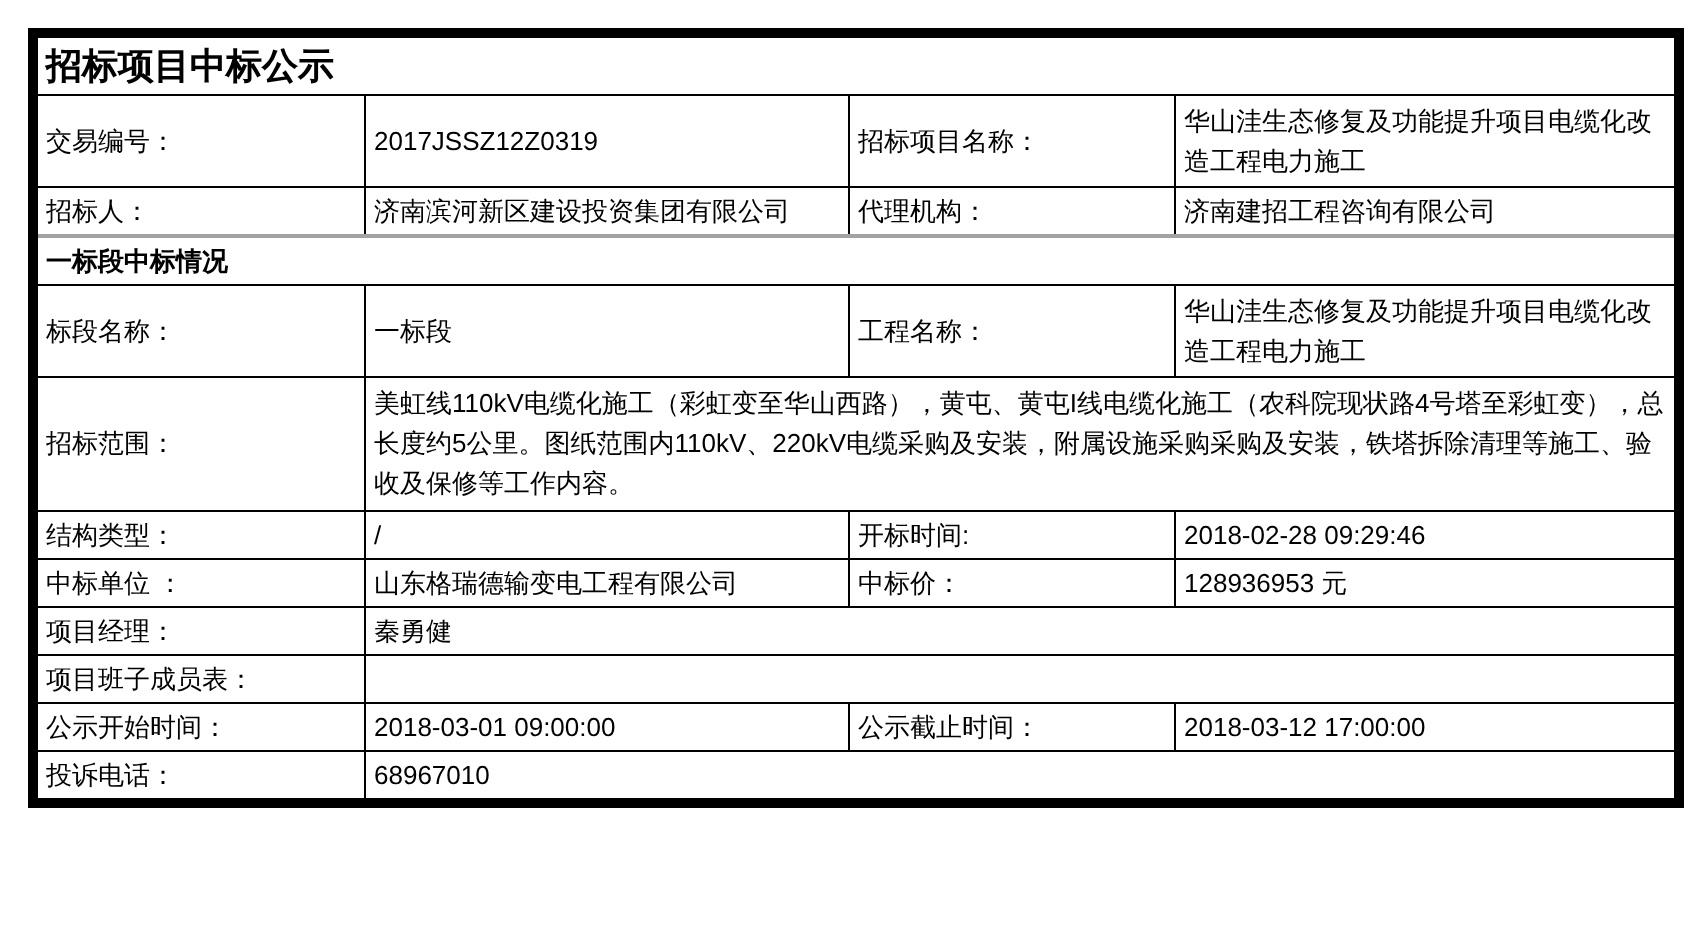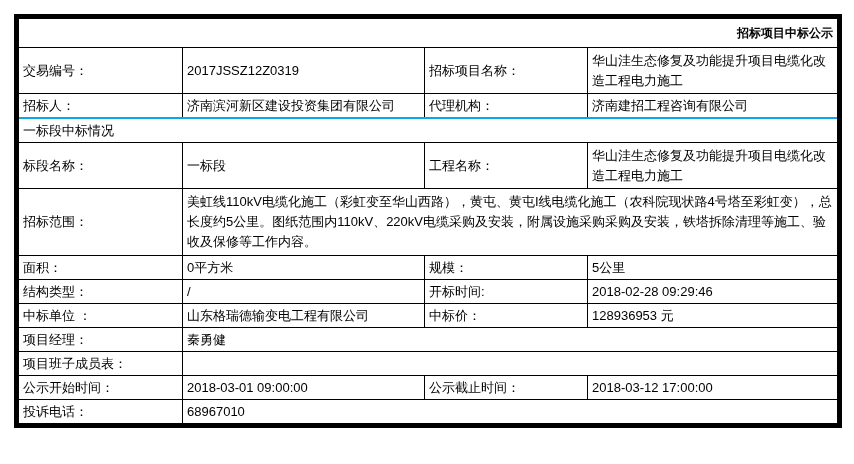"招标项目中标公示" tr.title-row td { font-size: 12px -> 18px; text-align: right -> left }
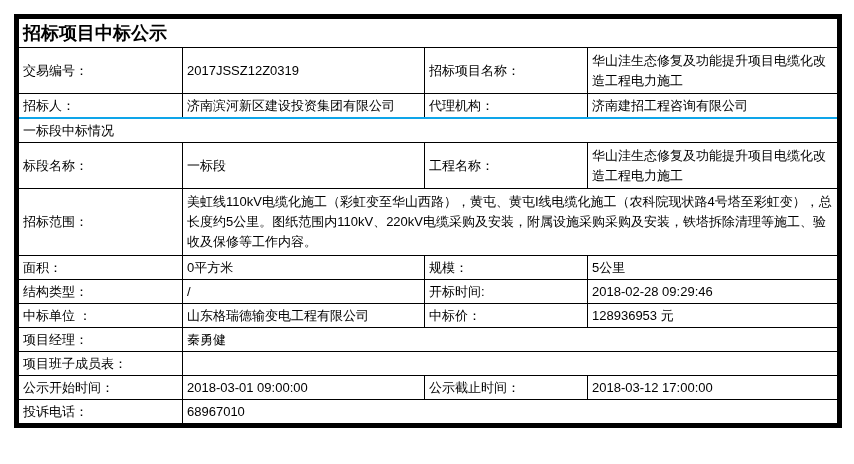"一标段中标情况" tr.section-row td { border-top: 2px solid #0ea5e9 -> 2px solid #a3a3a3; font-weight: normal -> bold }
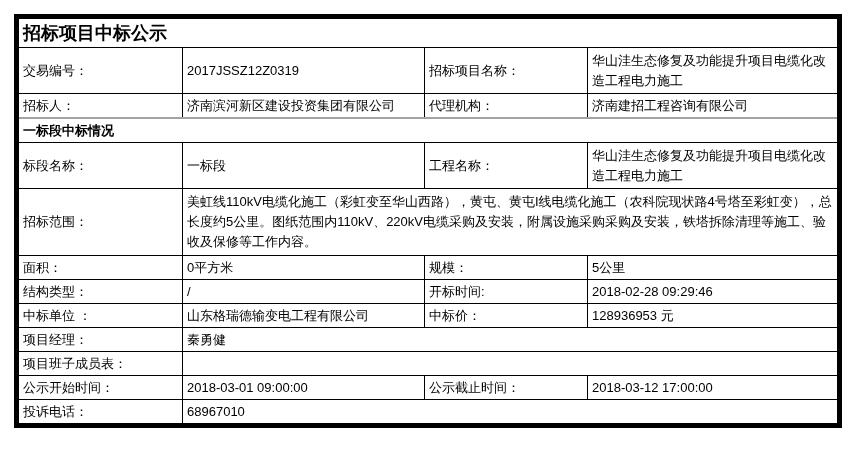"面积：" tr { html: <tr> <td>面积：</td> <td>0平方米</td> <td>规模：</td> <td>5公里</td> </tr> -> none }
